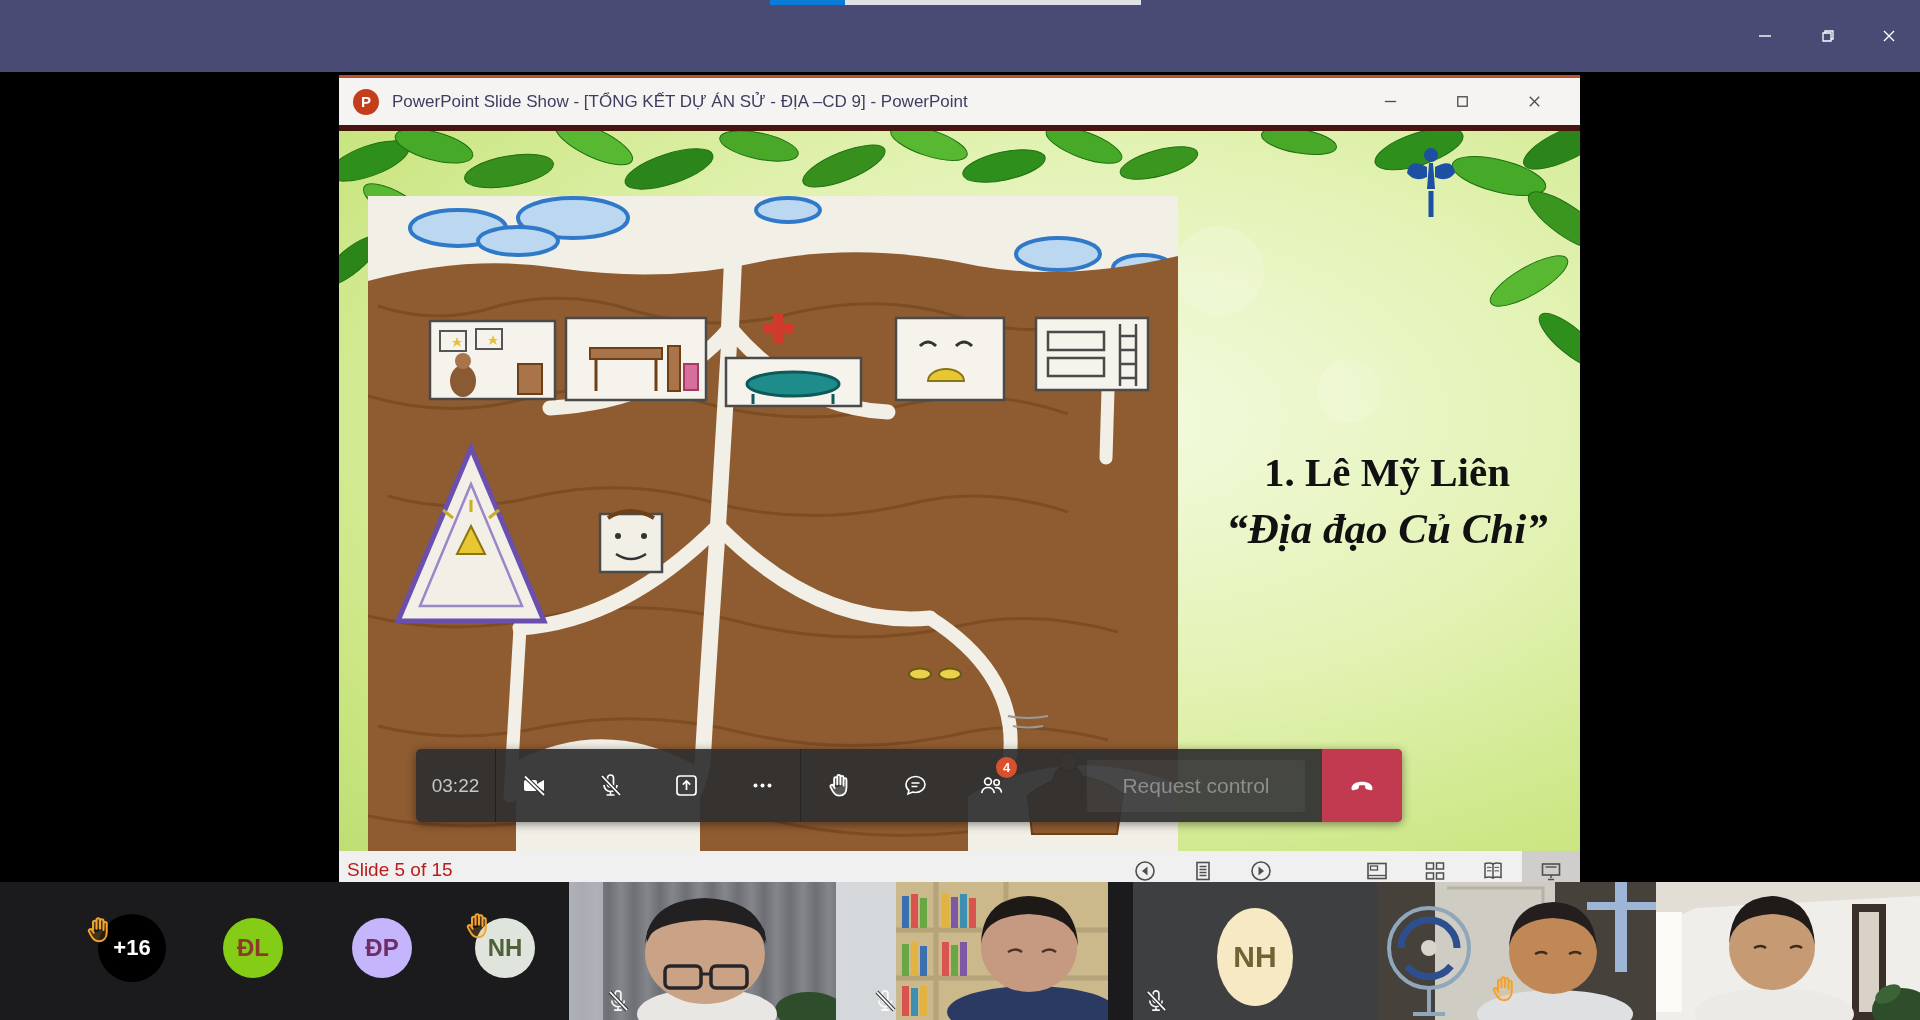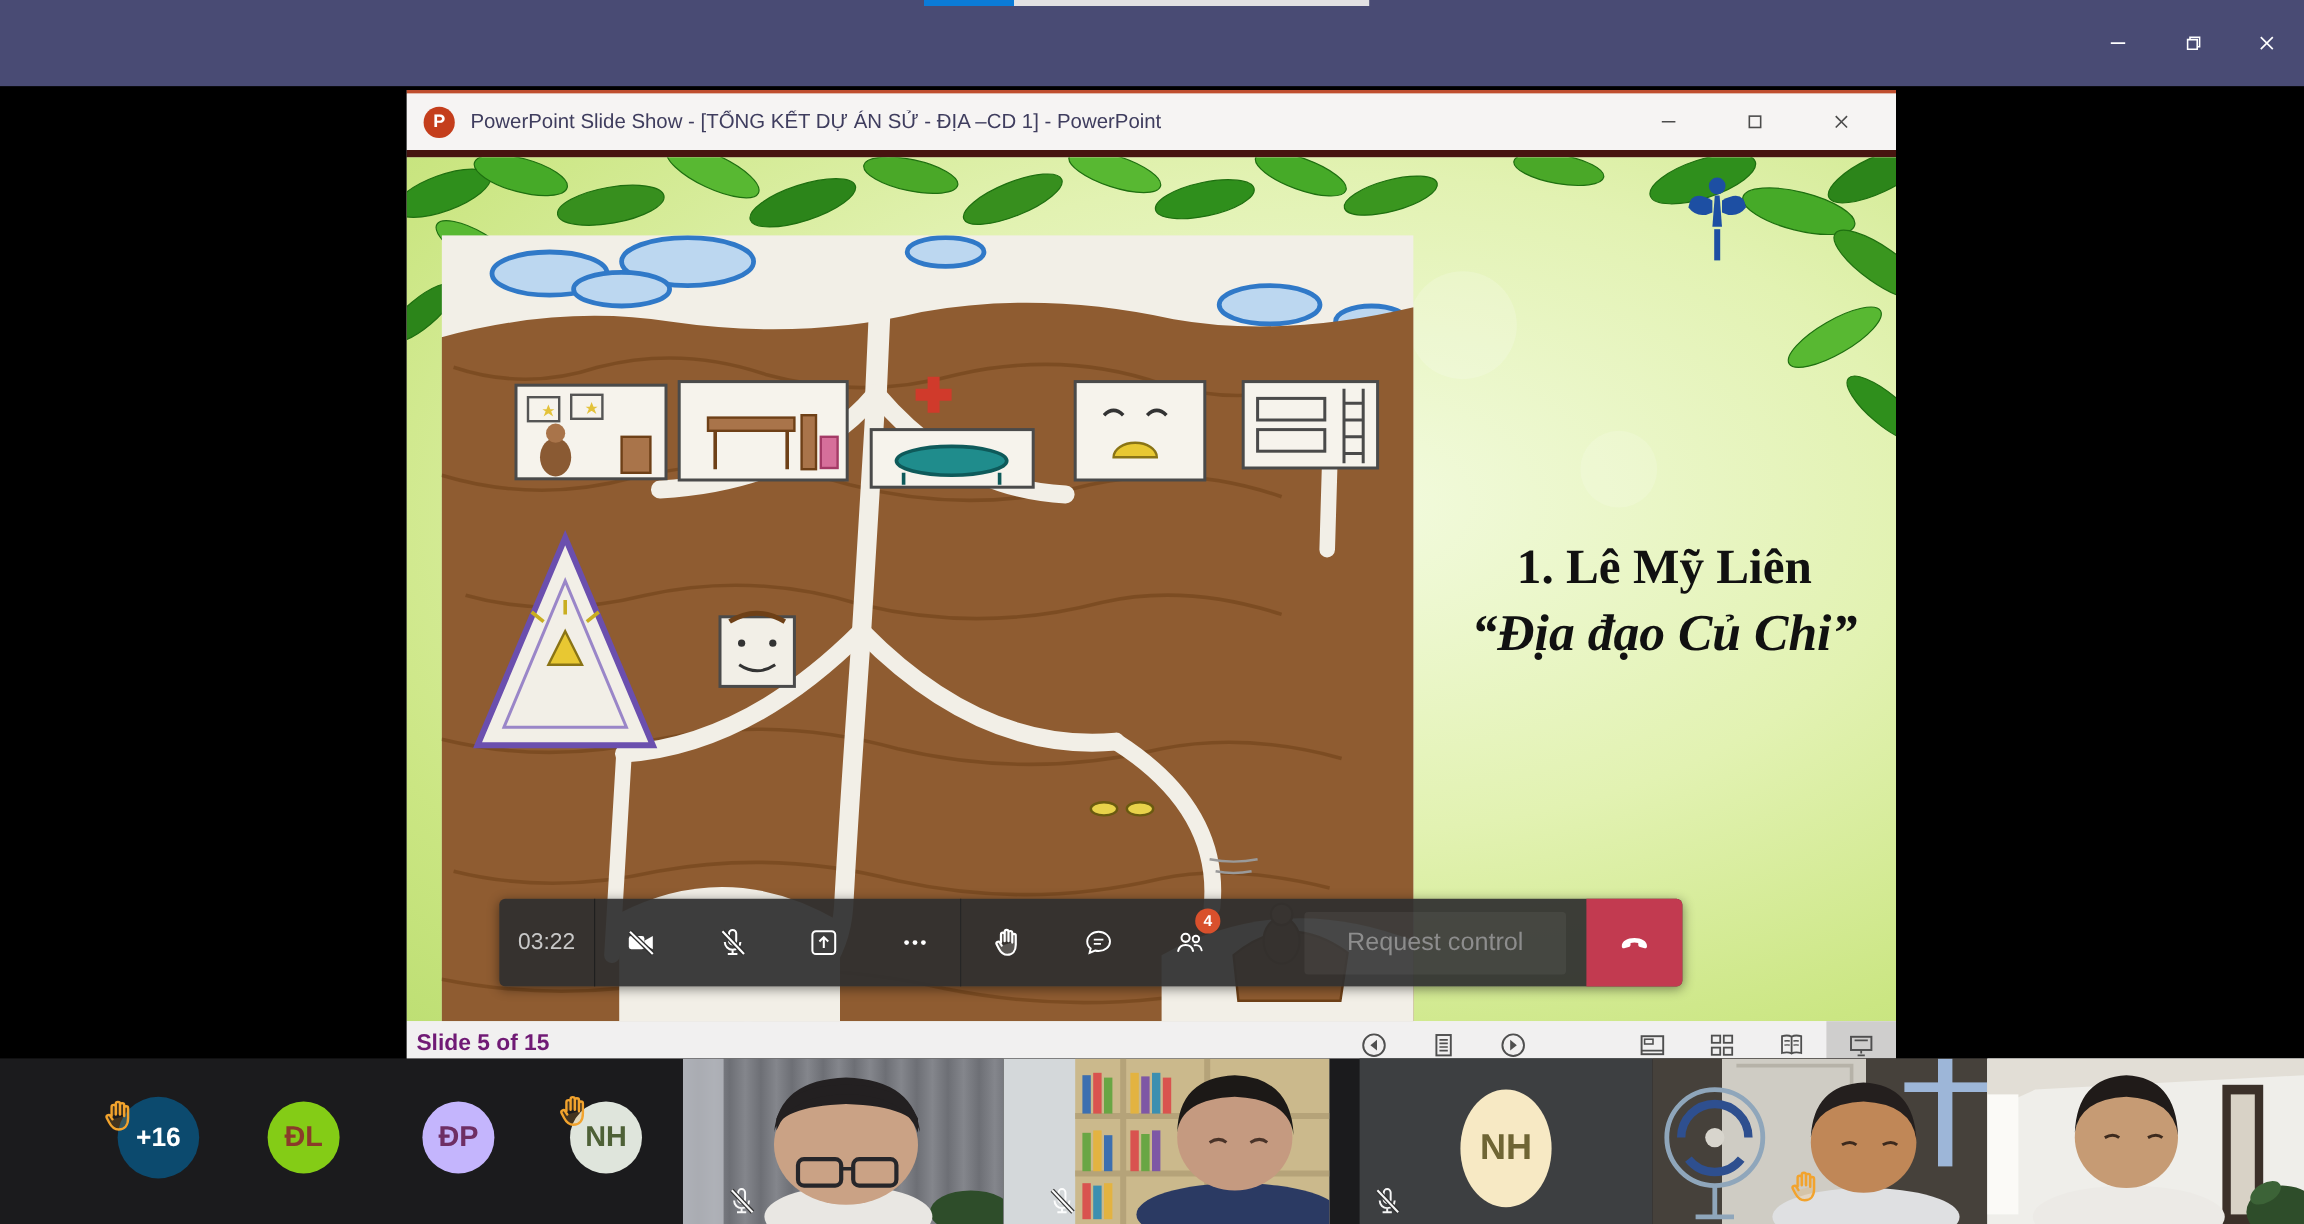"PowerPoint Slide Show - [TỔNG" div.pp-title { text: 1 -> 9 }
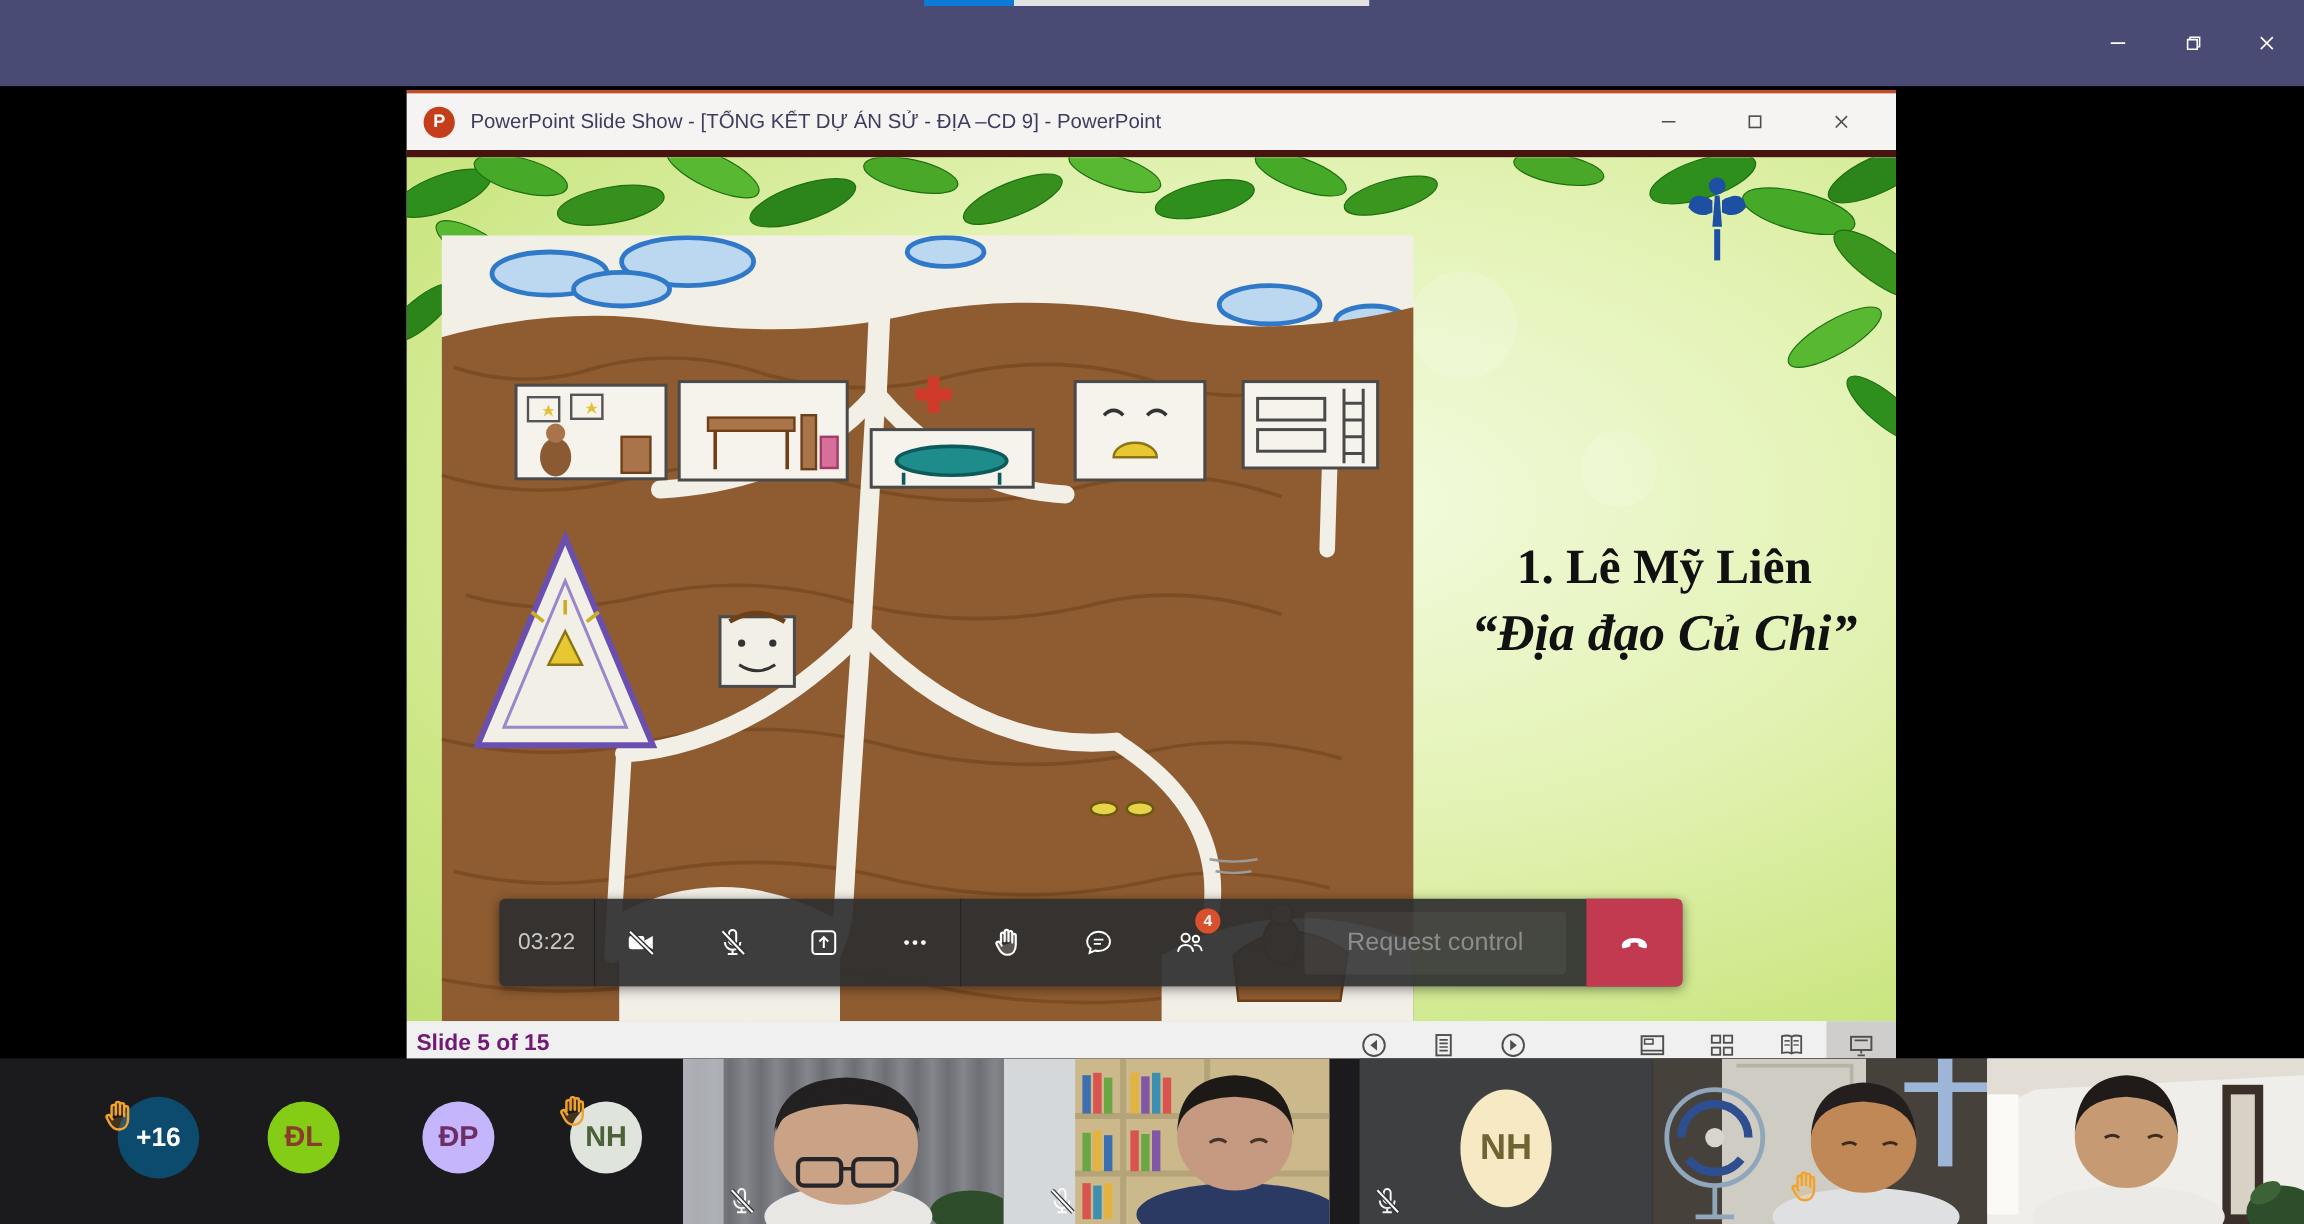"Slide 5 of 15" .slide-indicator { color: #701a75 -> #b91c1c; font-weight: bold -> none }
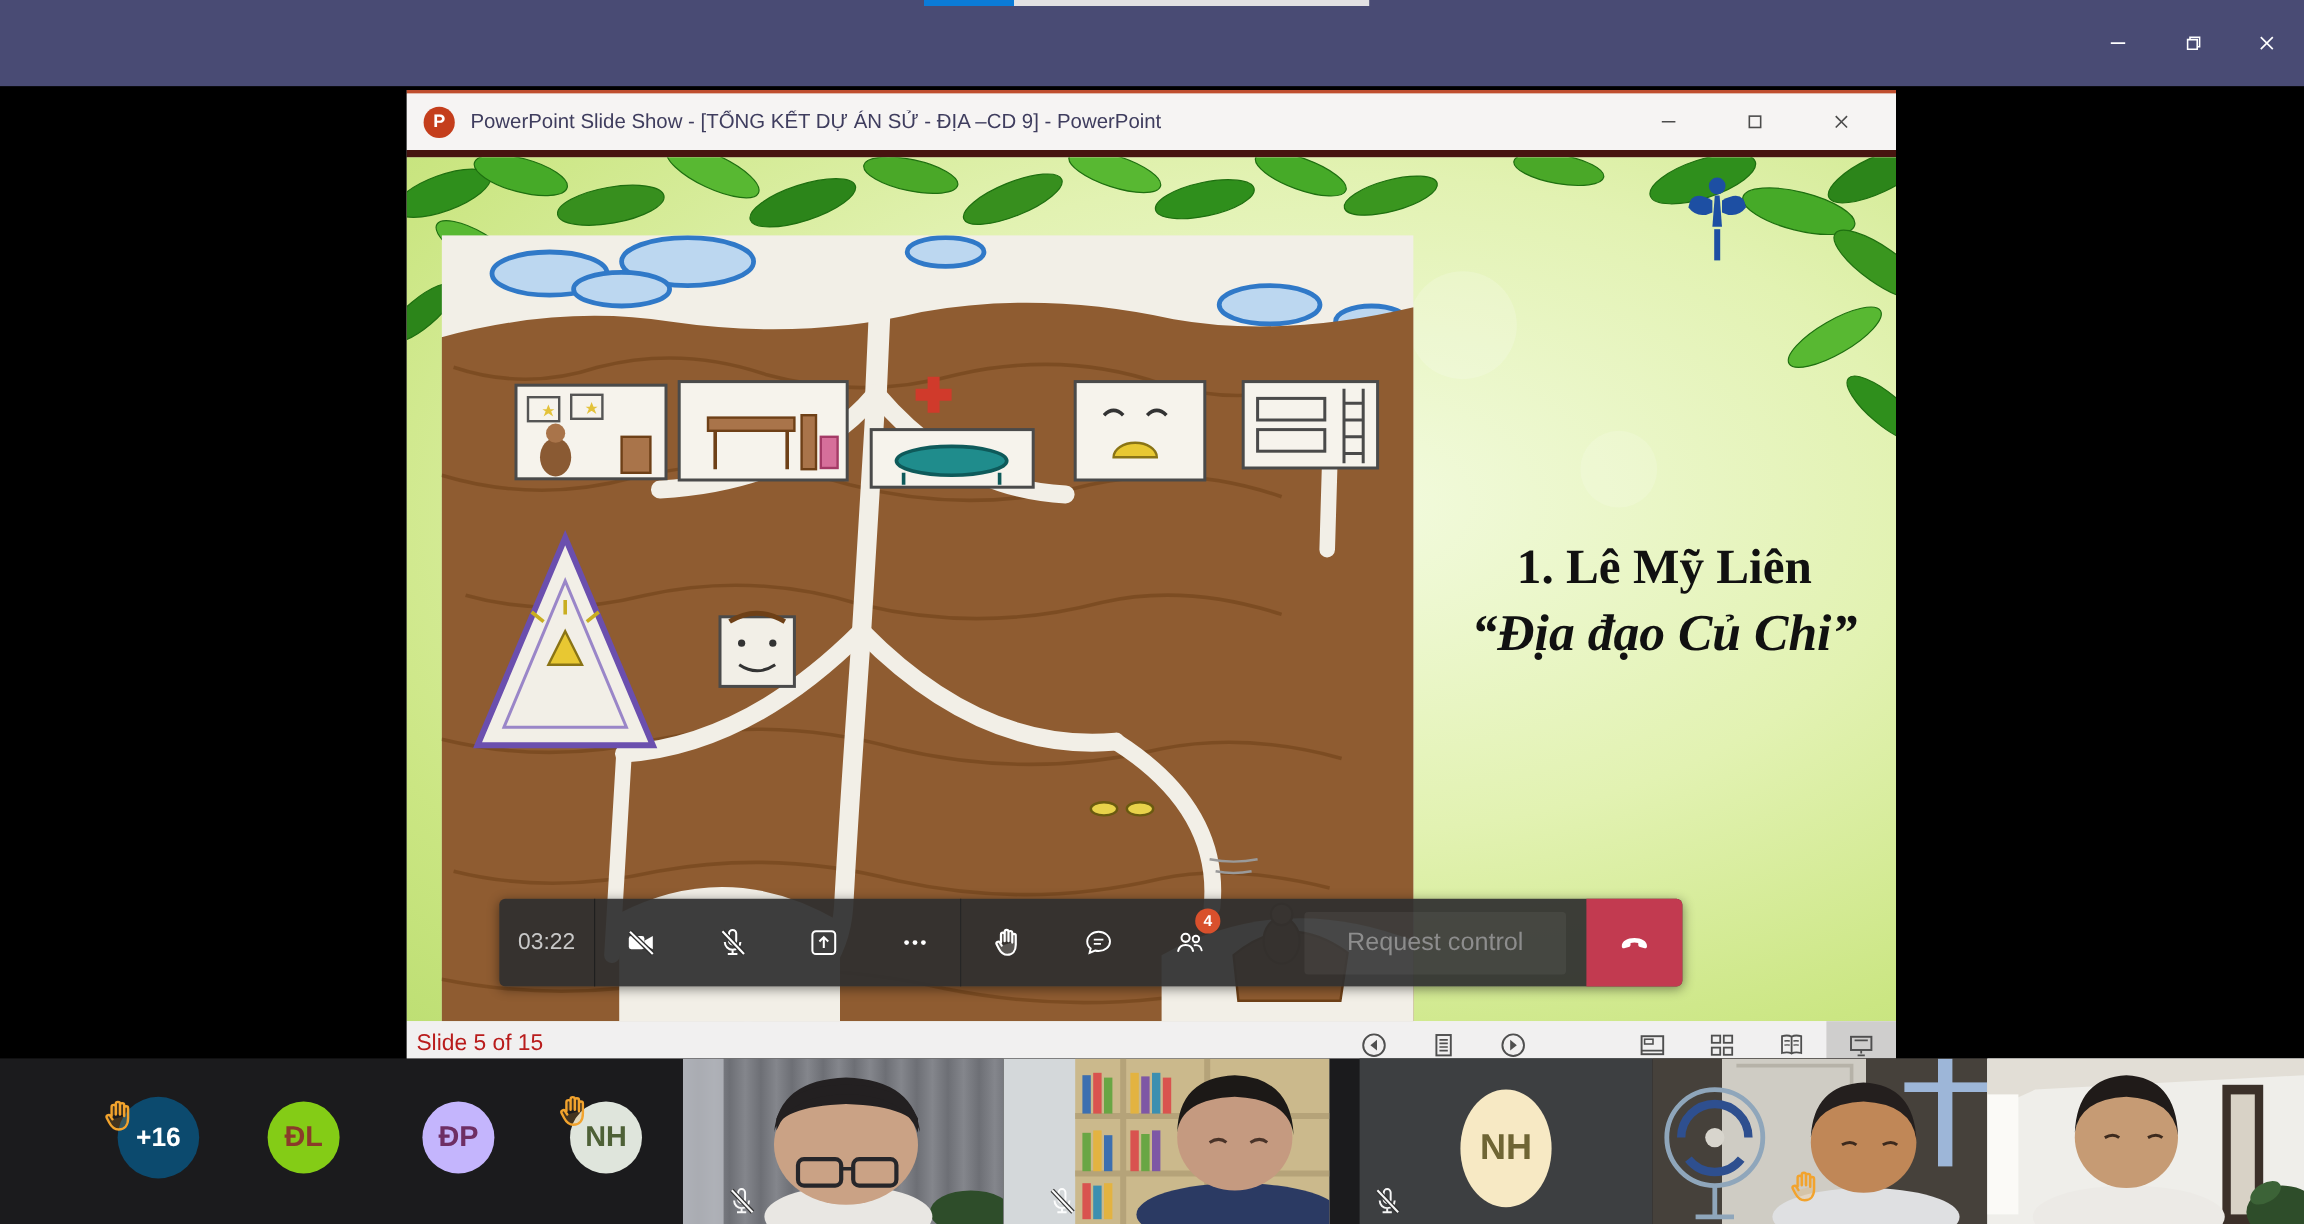"+16" .av-overflow { background: #0c4a6e -> #000000 }
